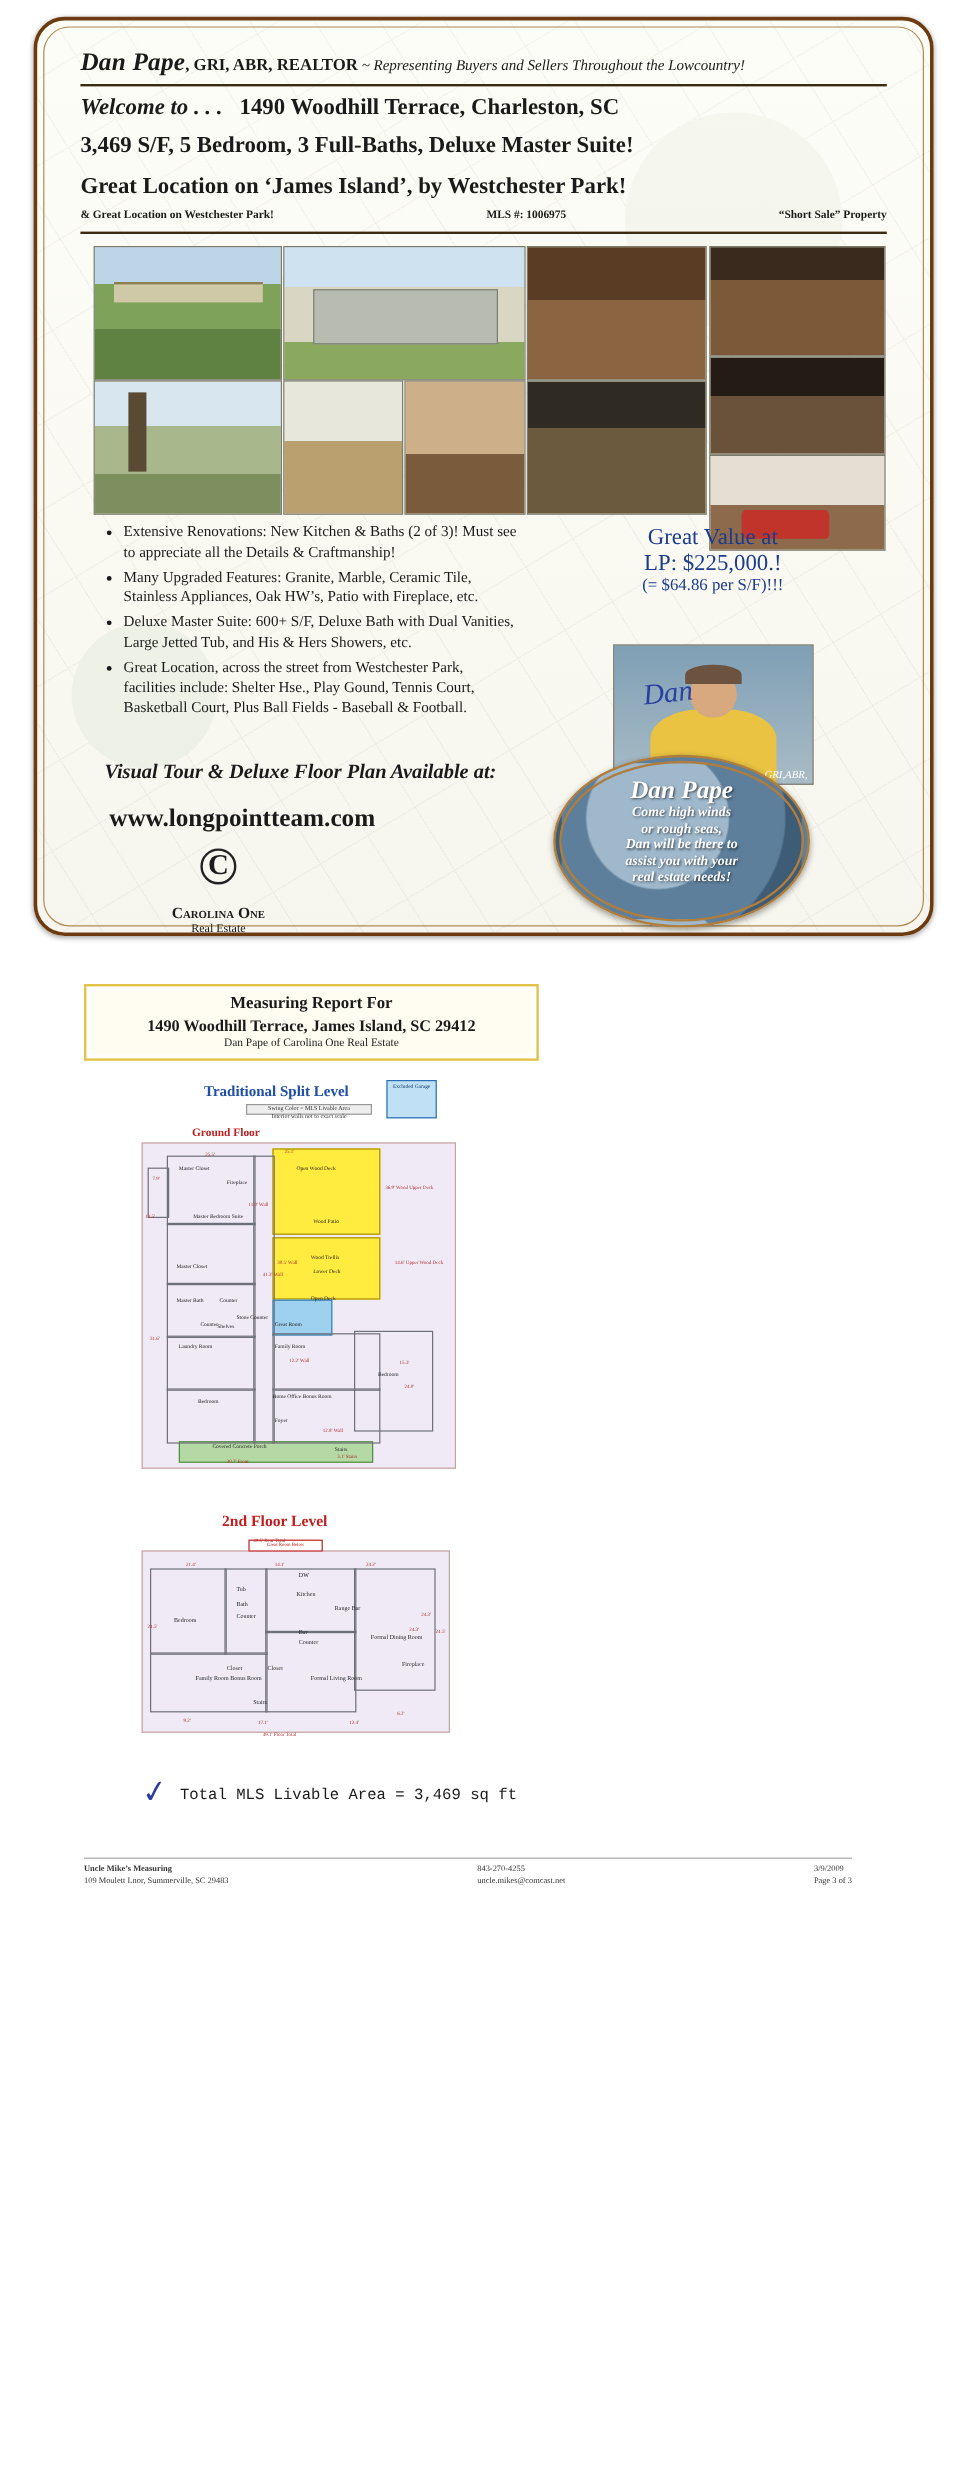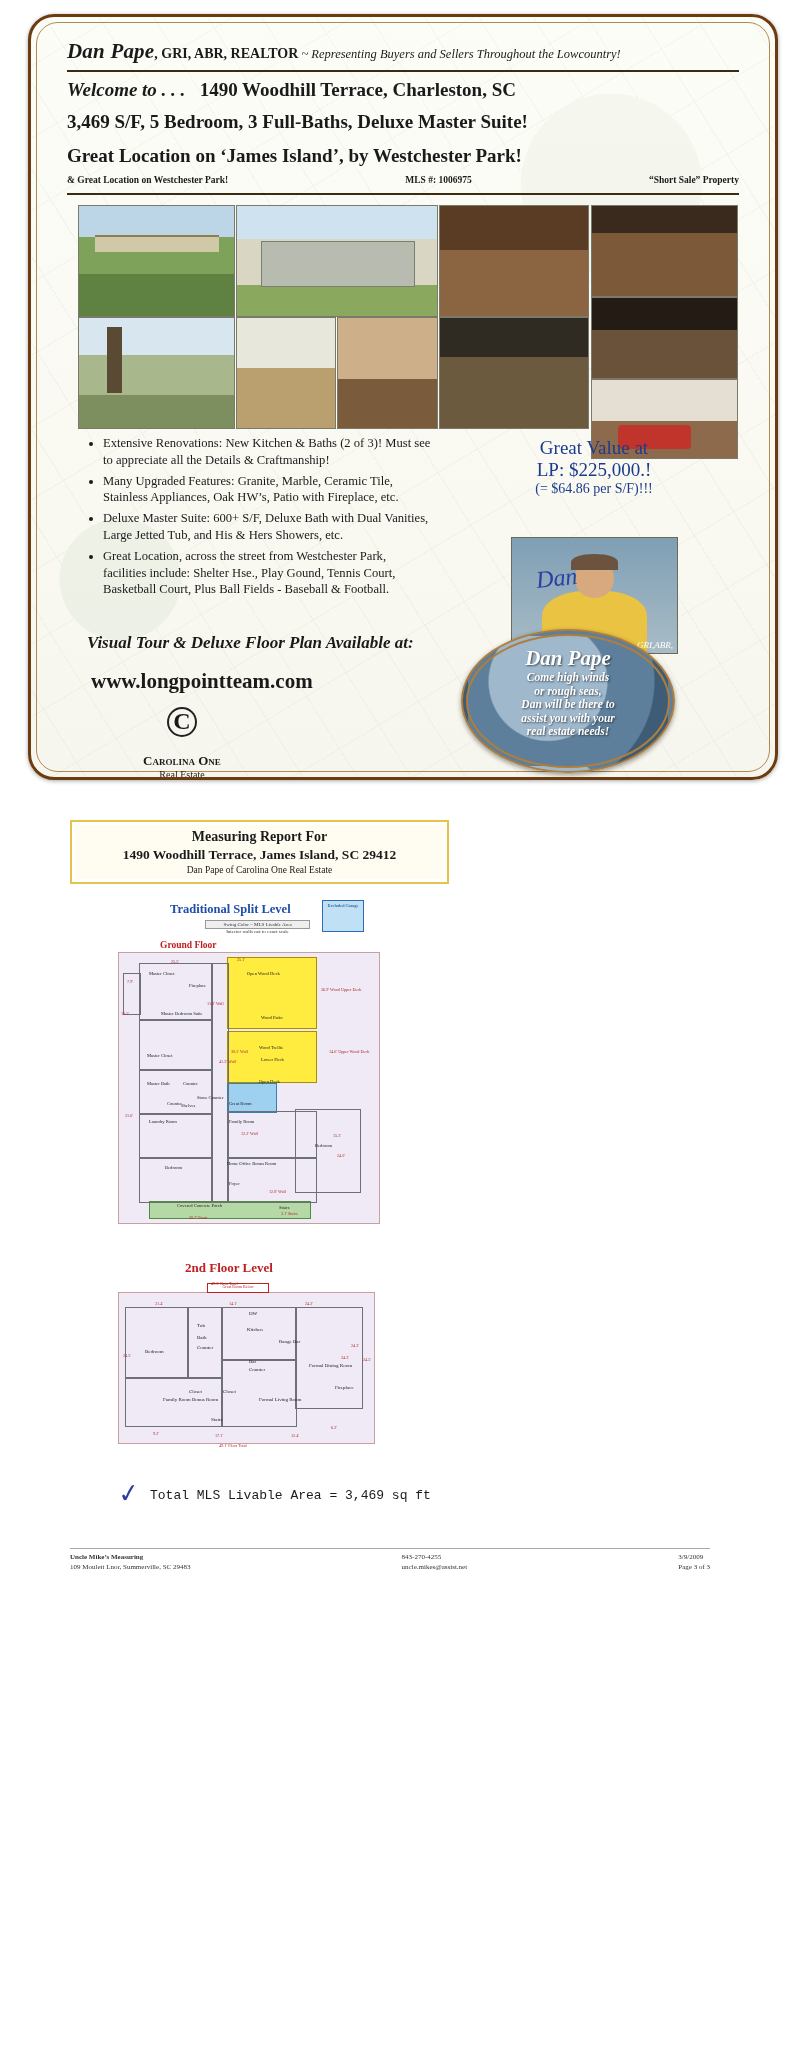"uncle.mikes@assist.net" div { text: uncle.mikes@assist.net -> uncle.mikes@comcast.net }
